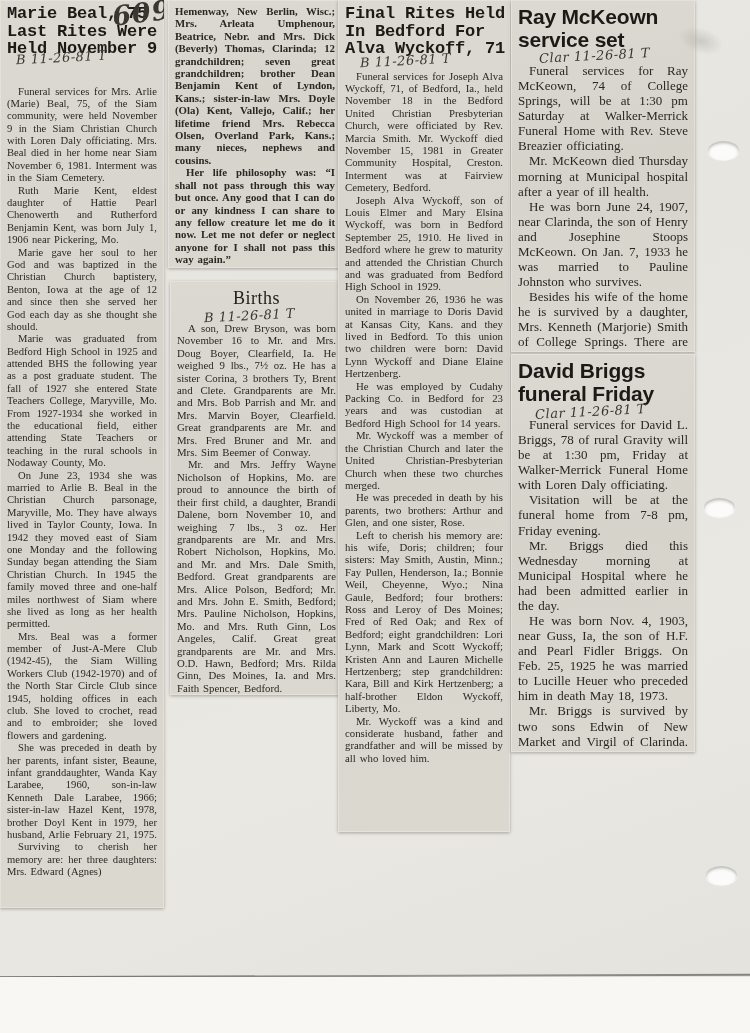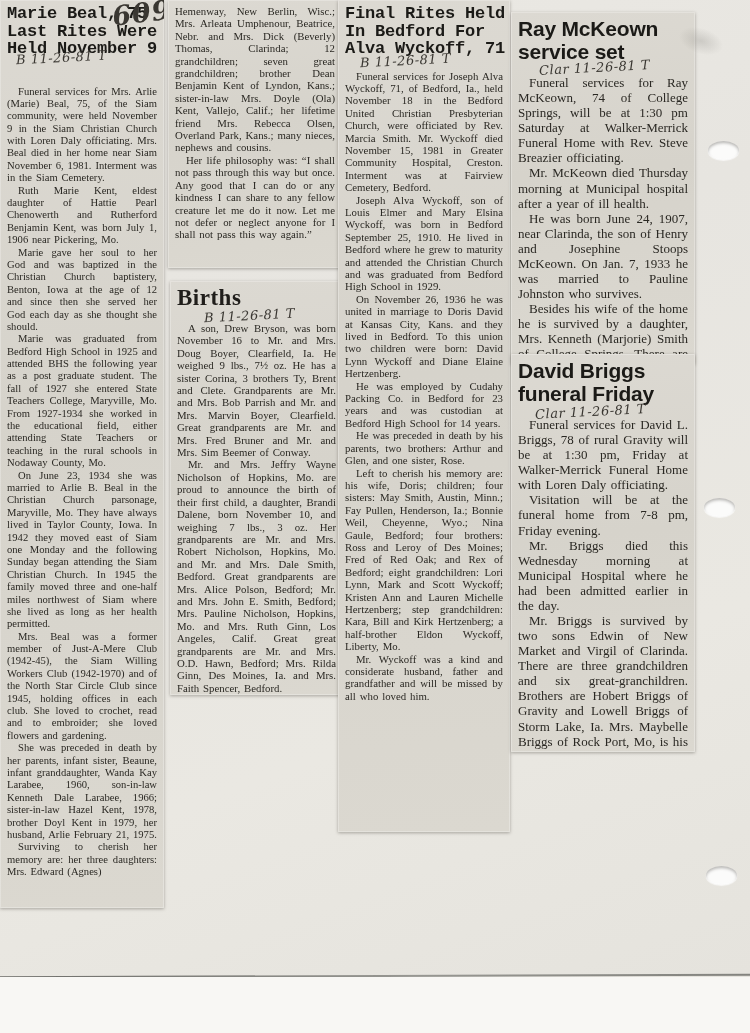"Hemenway, New Berlin, Wisc.; Mrs." .c-beal-cont { font-weight: none -> bold }
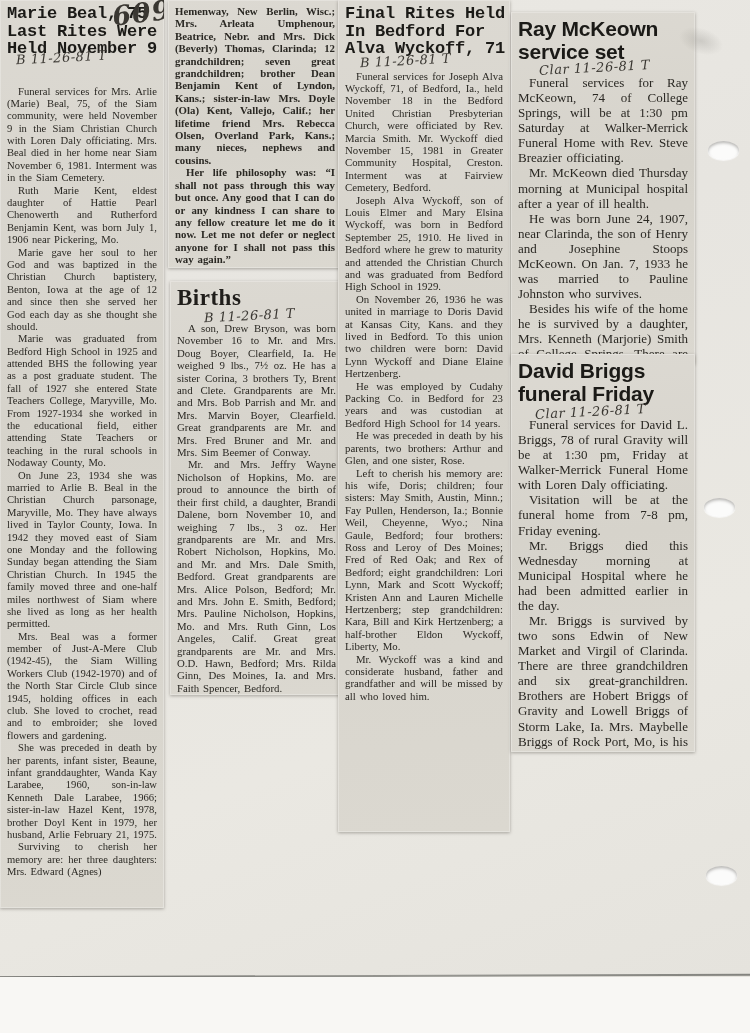"Ray McKeown" .c-mckeown { margin-top: 12px -> none }
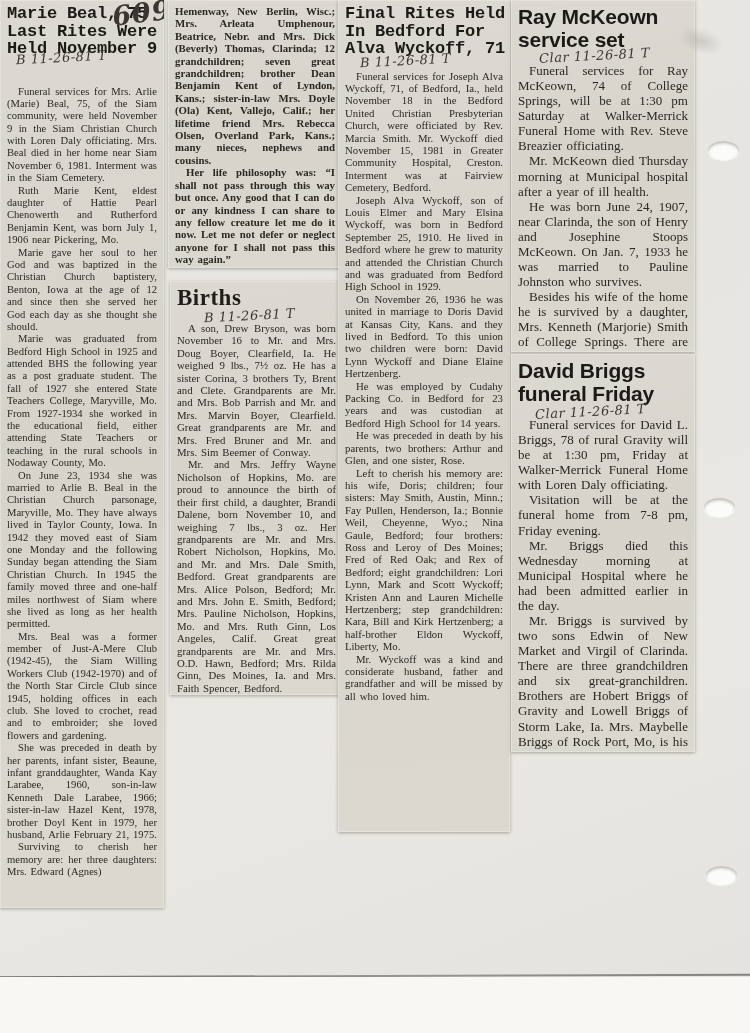"Births" .births-heading { font-size: 23px -> 18px; font-weight: bold -> normal; text-align: none -> center }
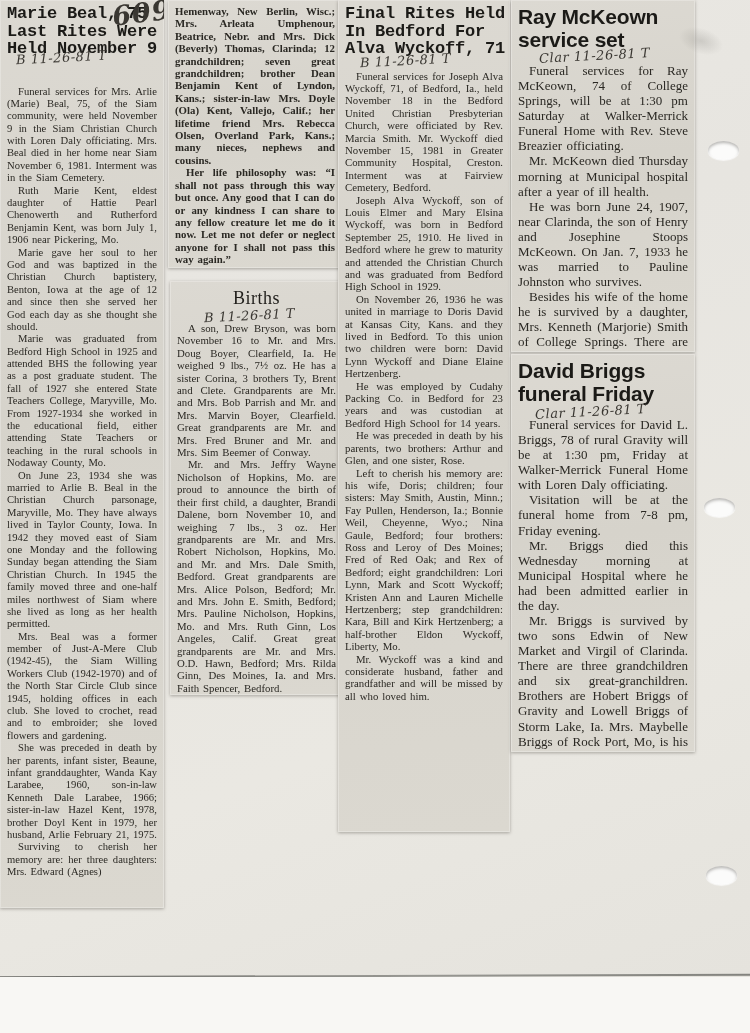"Mr. Wyckoff was a member" p.np-p { html: none -> <p>Mr. Wyckoff was a member of the Christian Church and later the United Christian-Presbyterian Church when these two churches merged.</p> }
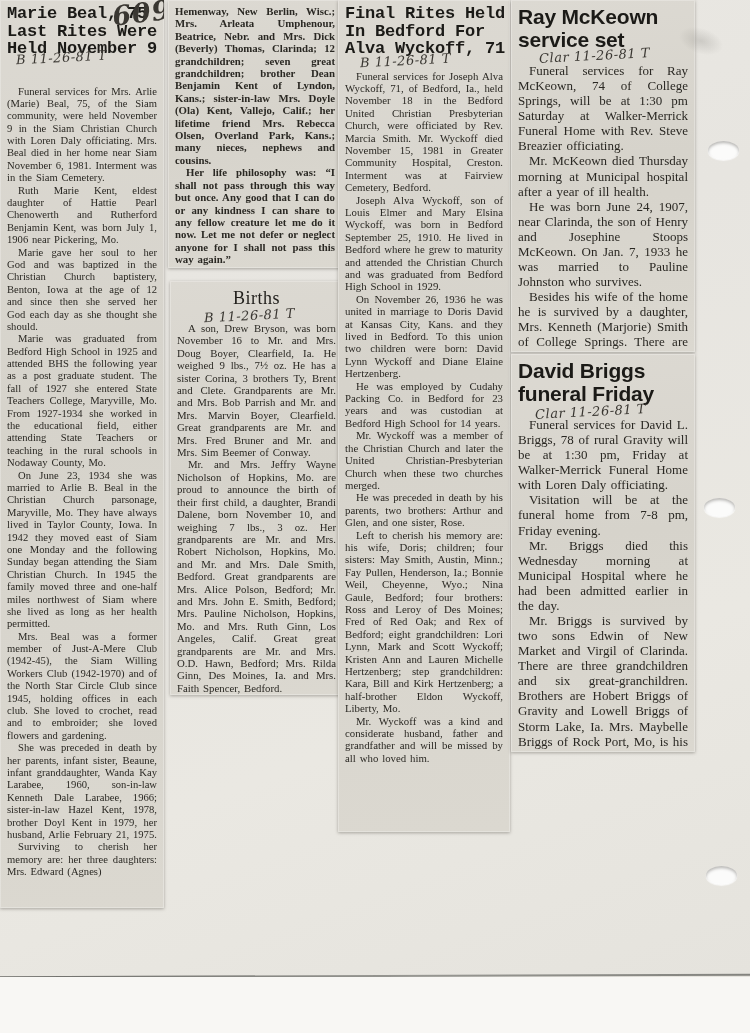"He was born Nov. 4," p.np-p { html: none -> <p>He was born Nov. 4, 1903, near Guss, Ia, the son of H.F. and Pearl Fidler Briggs. On Feb. 25, 1925 he was married to Lucille Heuer who preceded him in death May 18, 1973.</p> }
